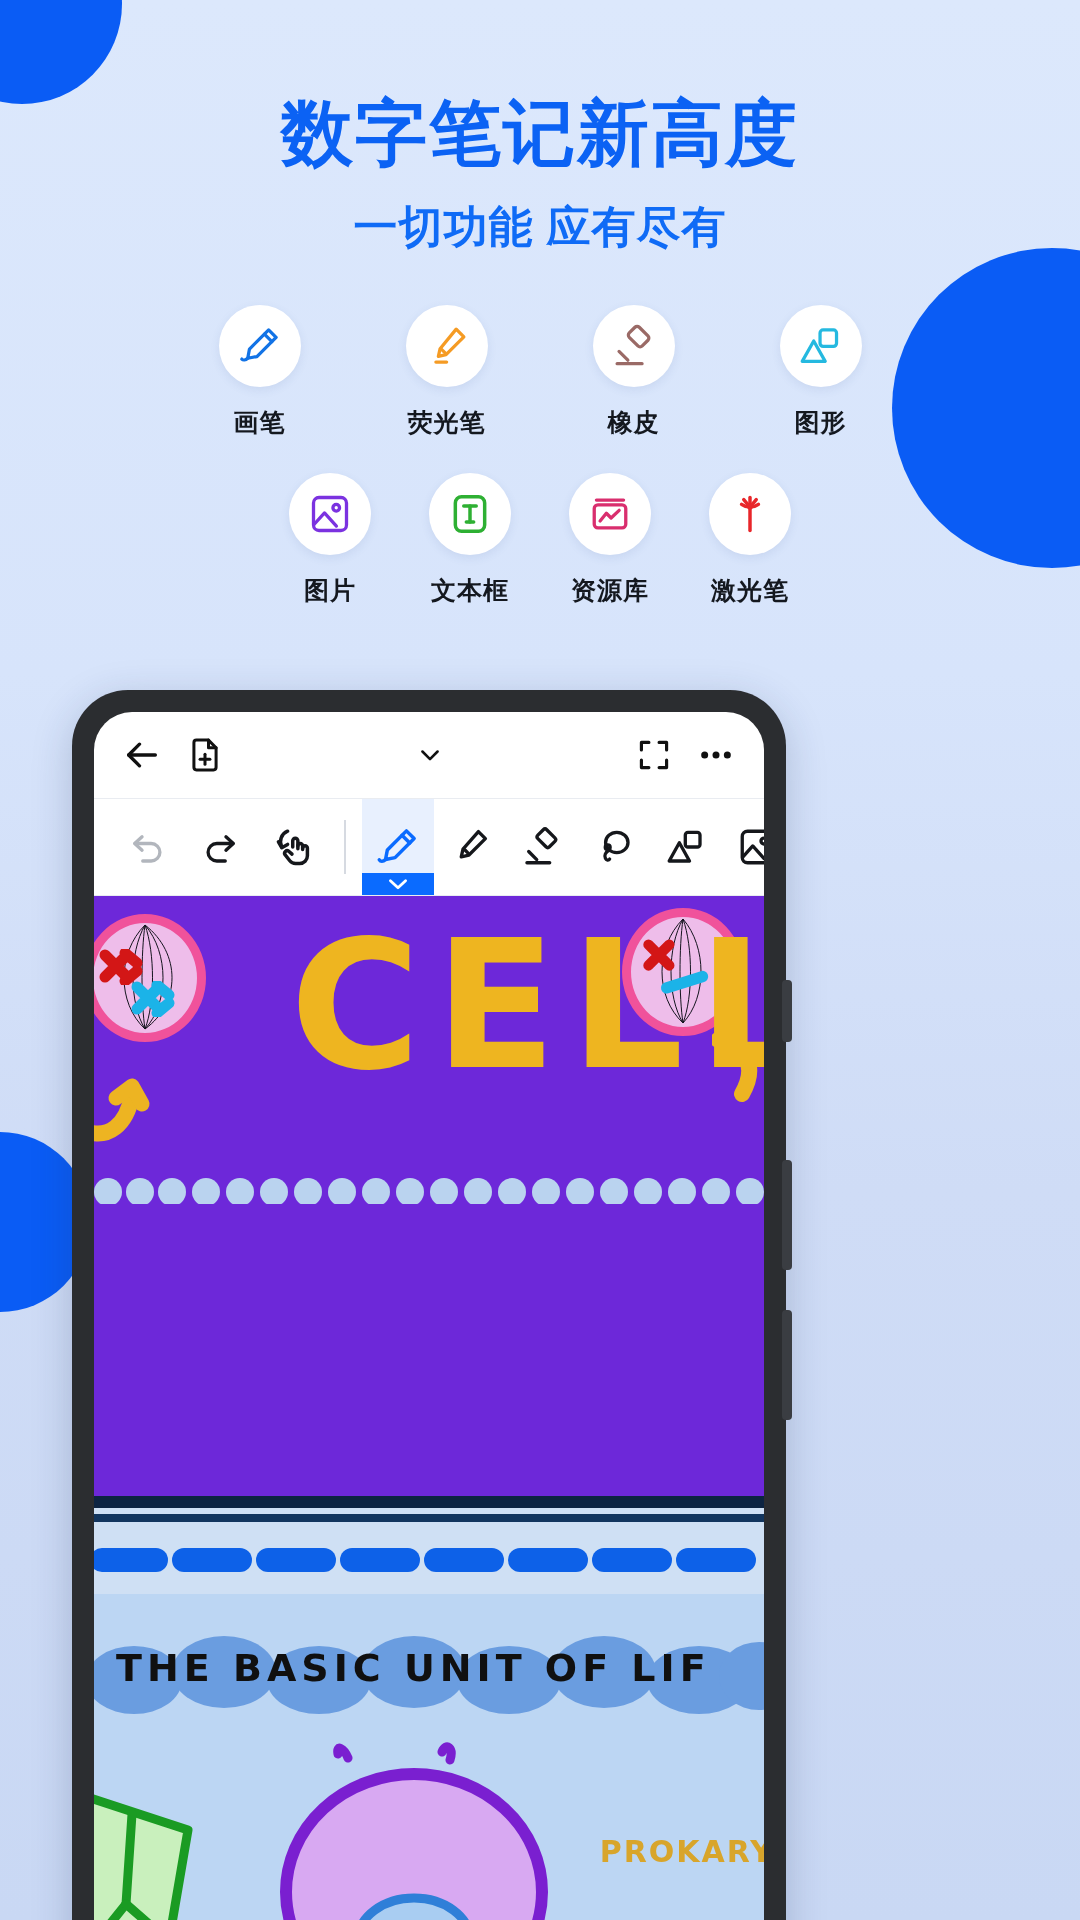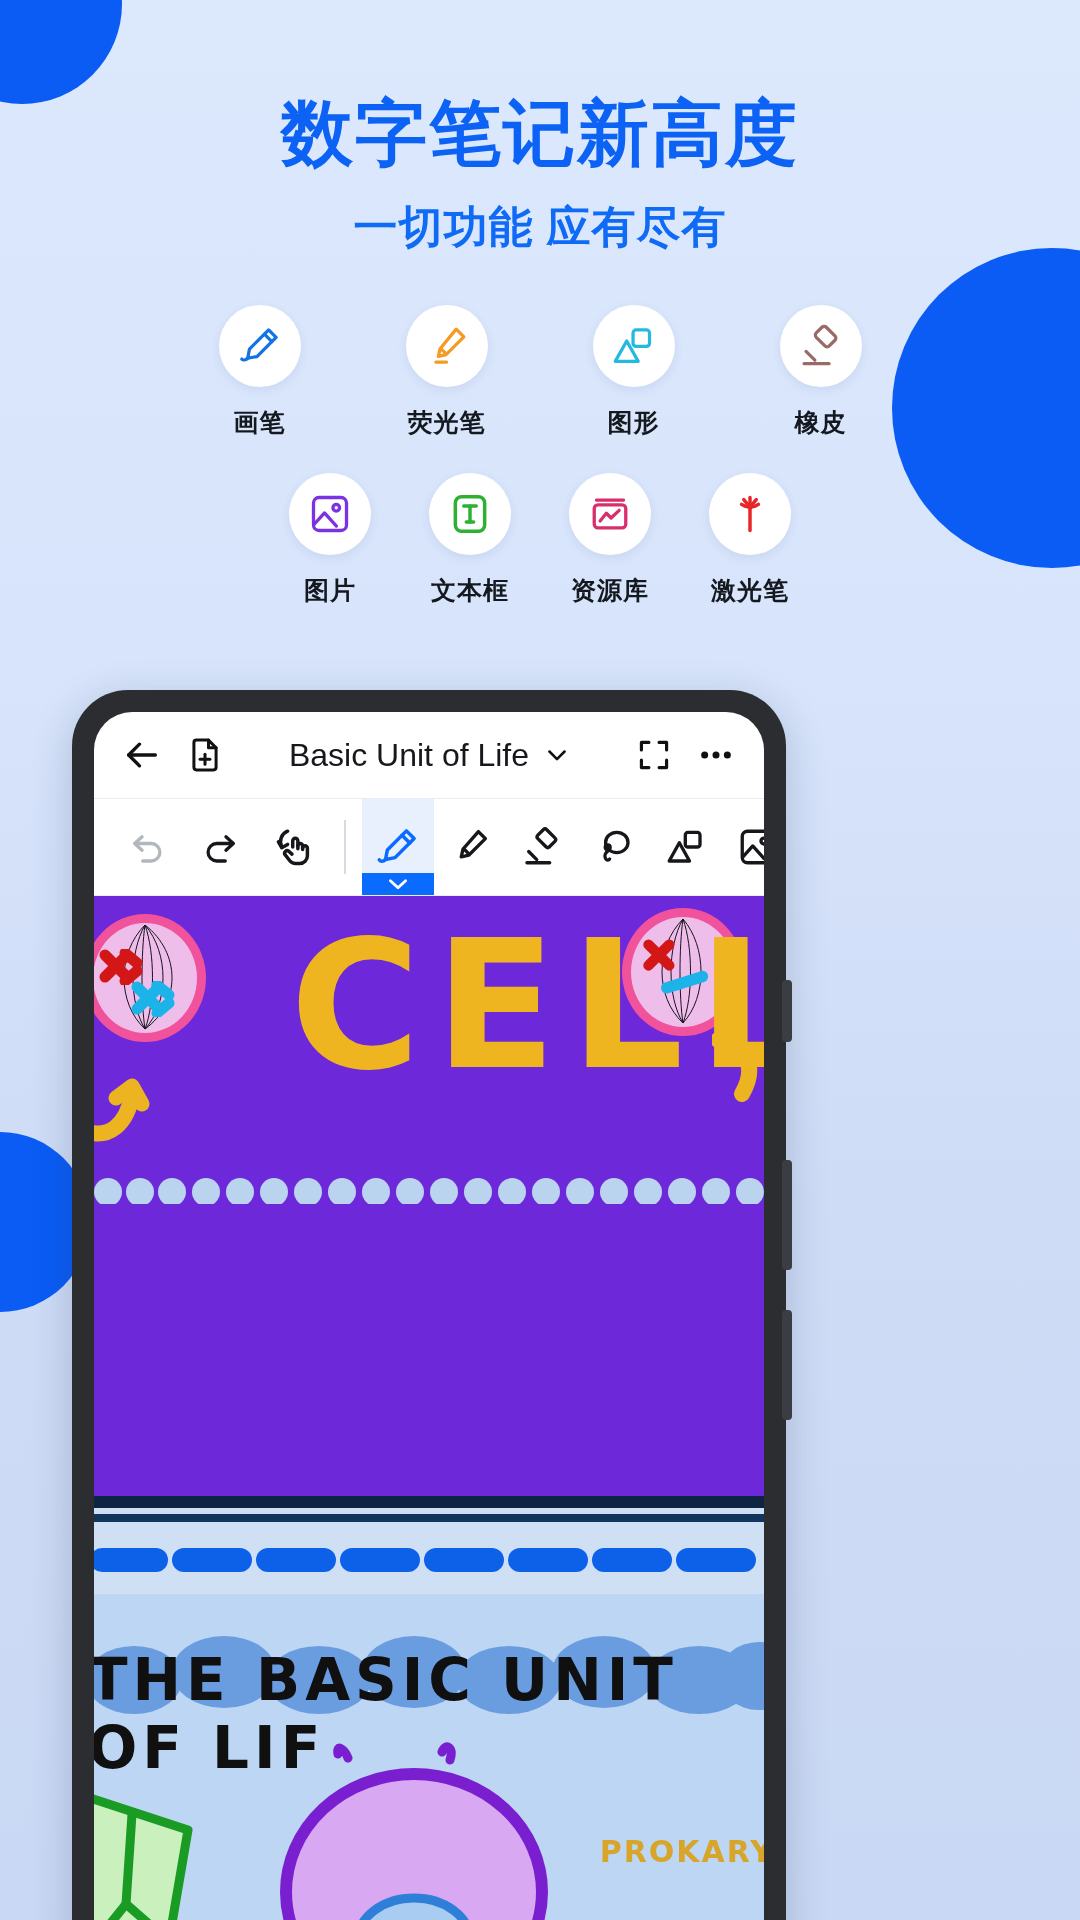"图形" div.feature { order: before "橡皮" -> after "橡皮" }
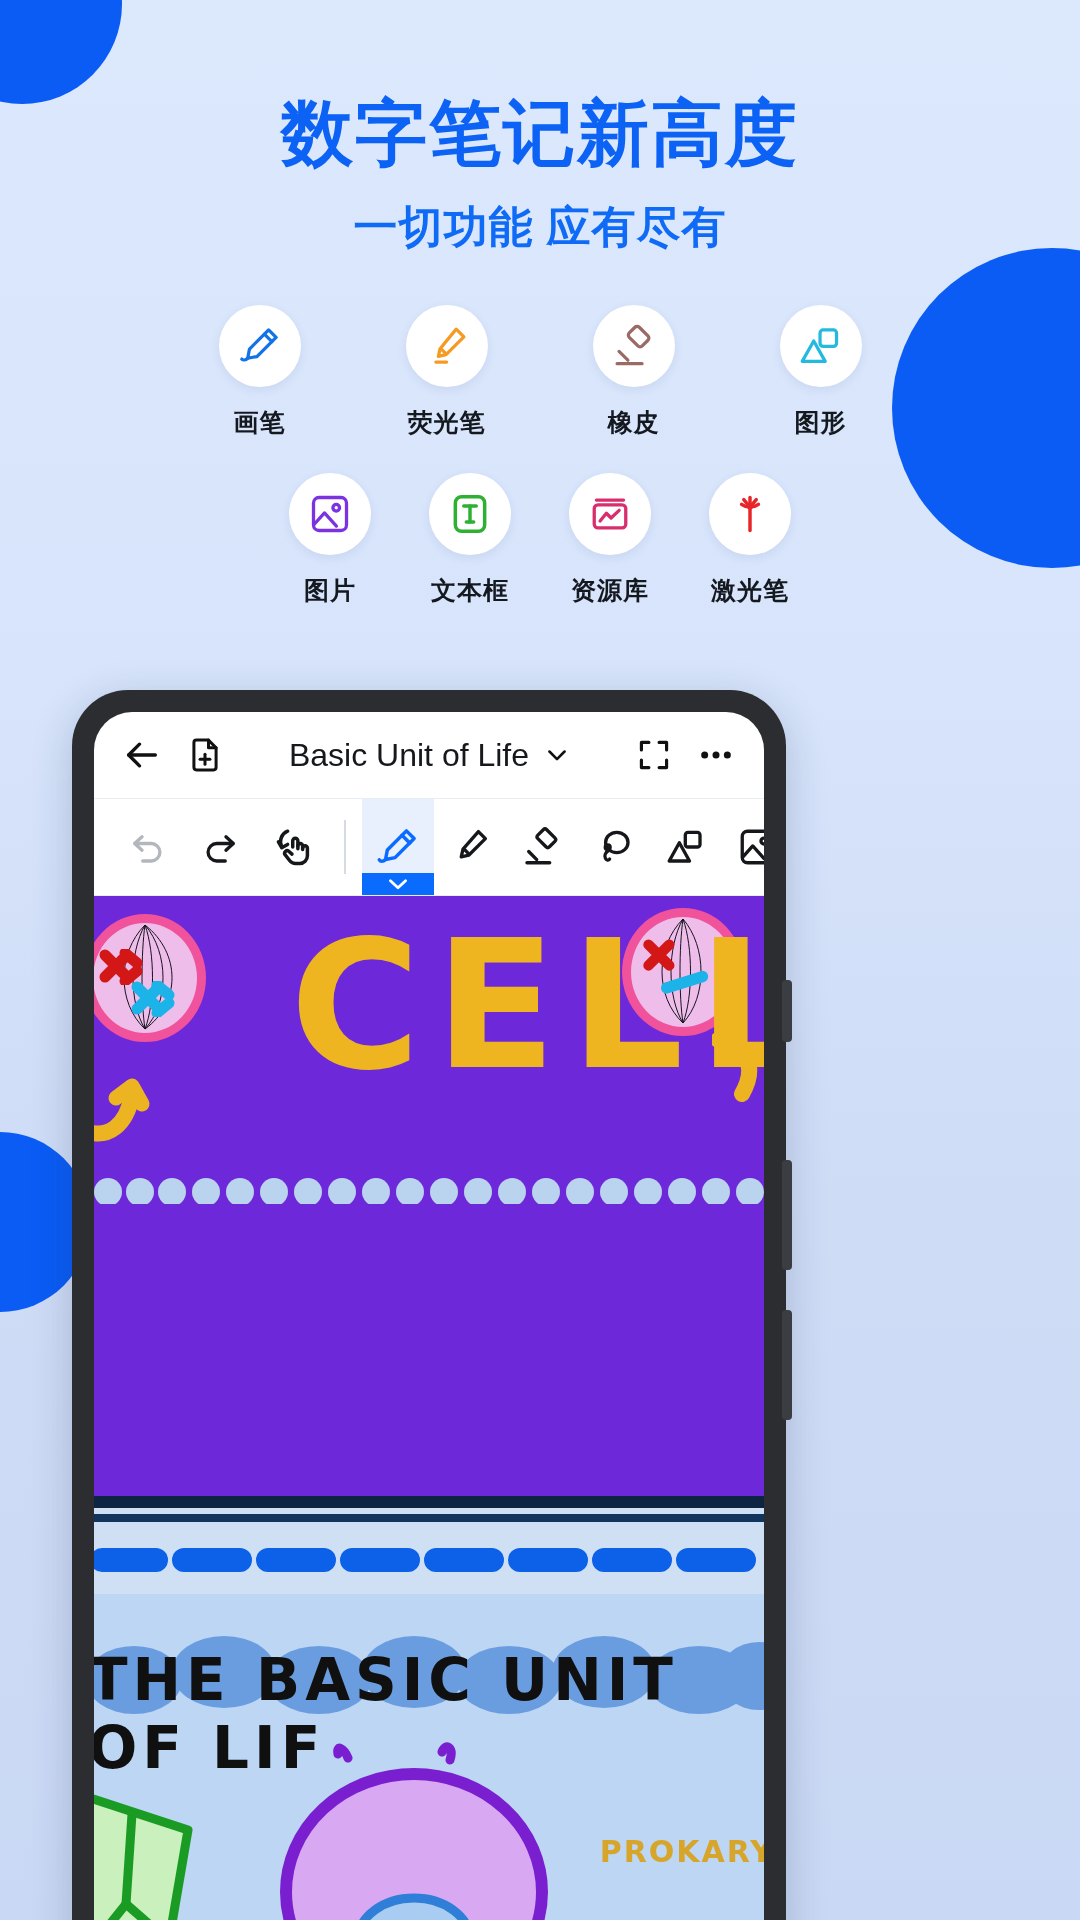"Basic Unit of Life" span { html: <span>Basic Unit of Life</span> -> none }
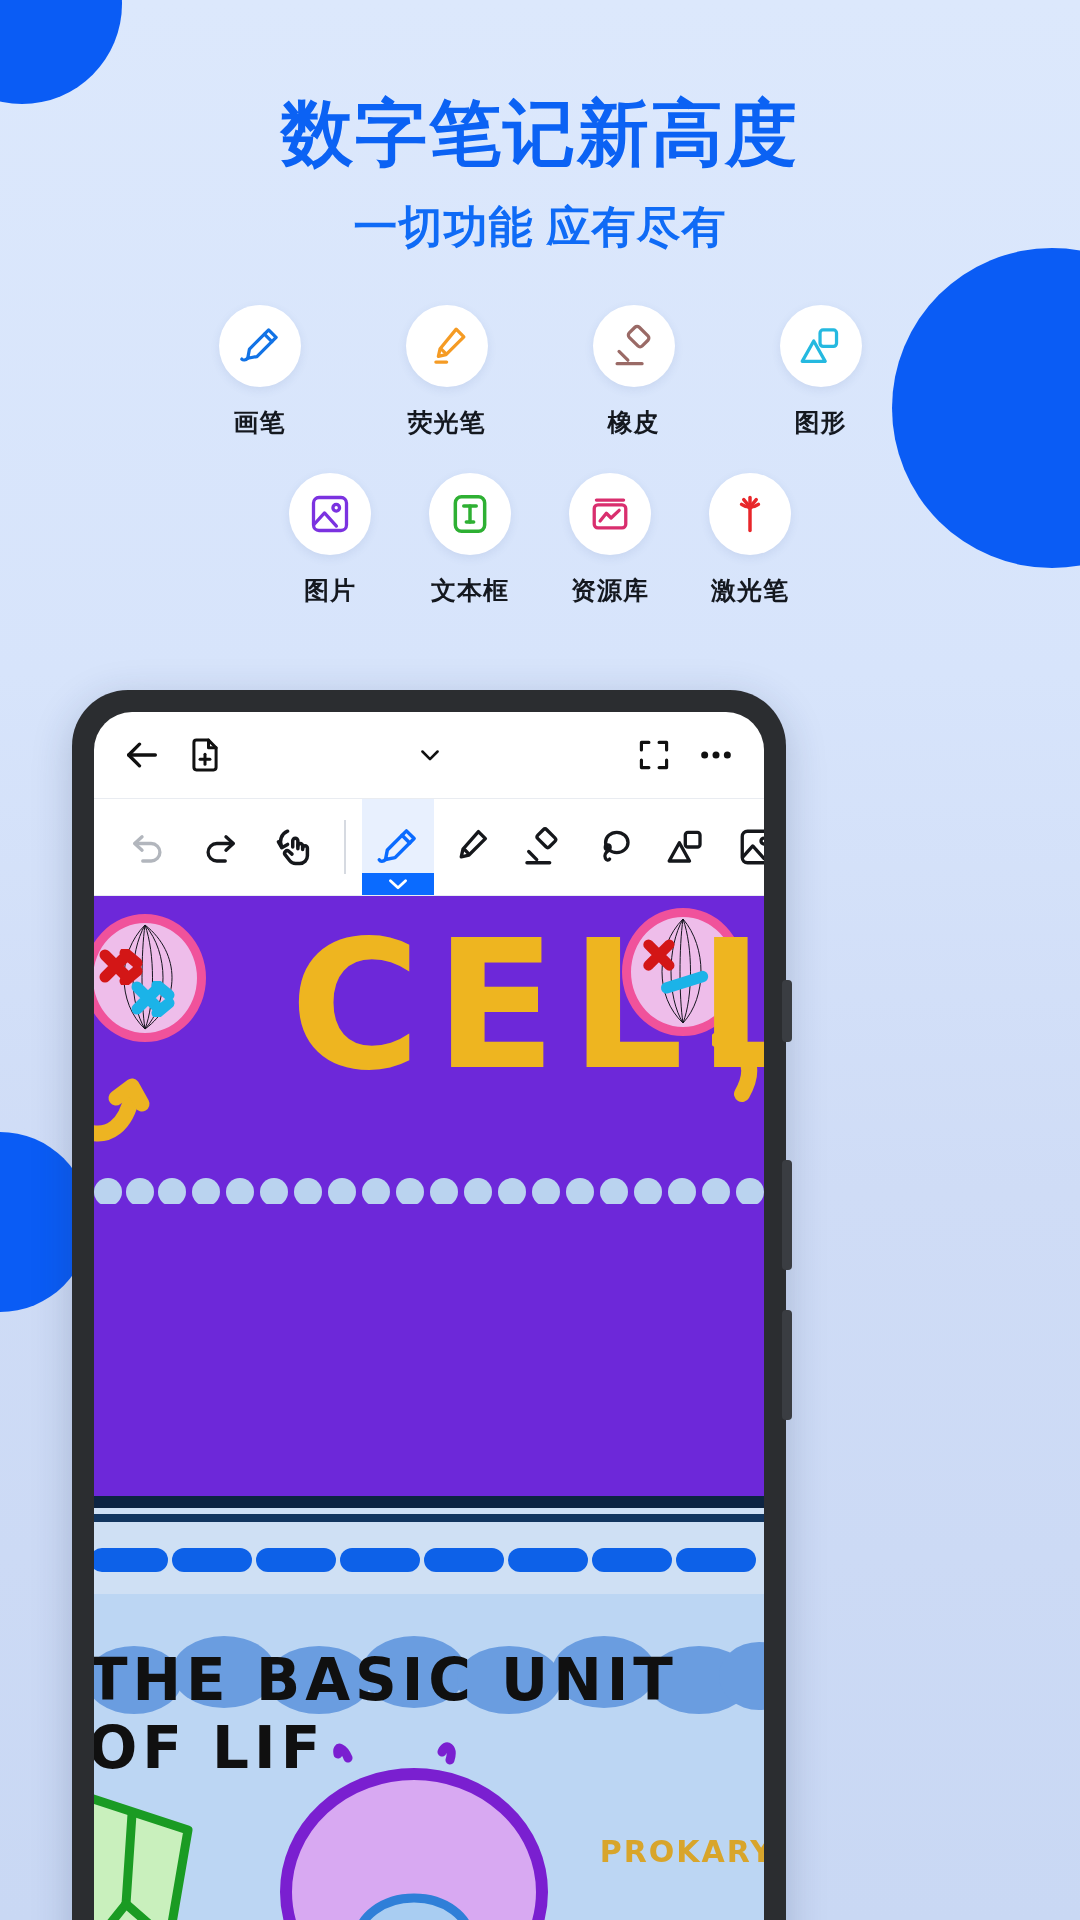"THE BASIC UNIT OF LIF" .hand-text { font-size: 58px -> 38px; margin-left: none -> 28px }
